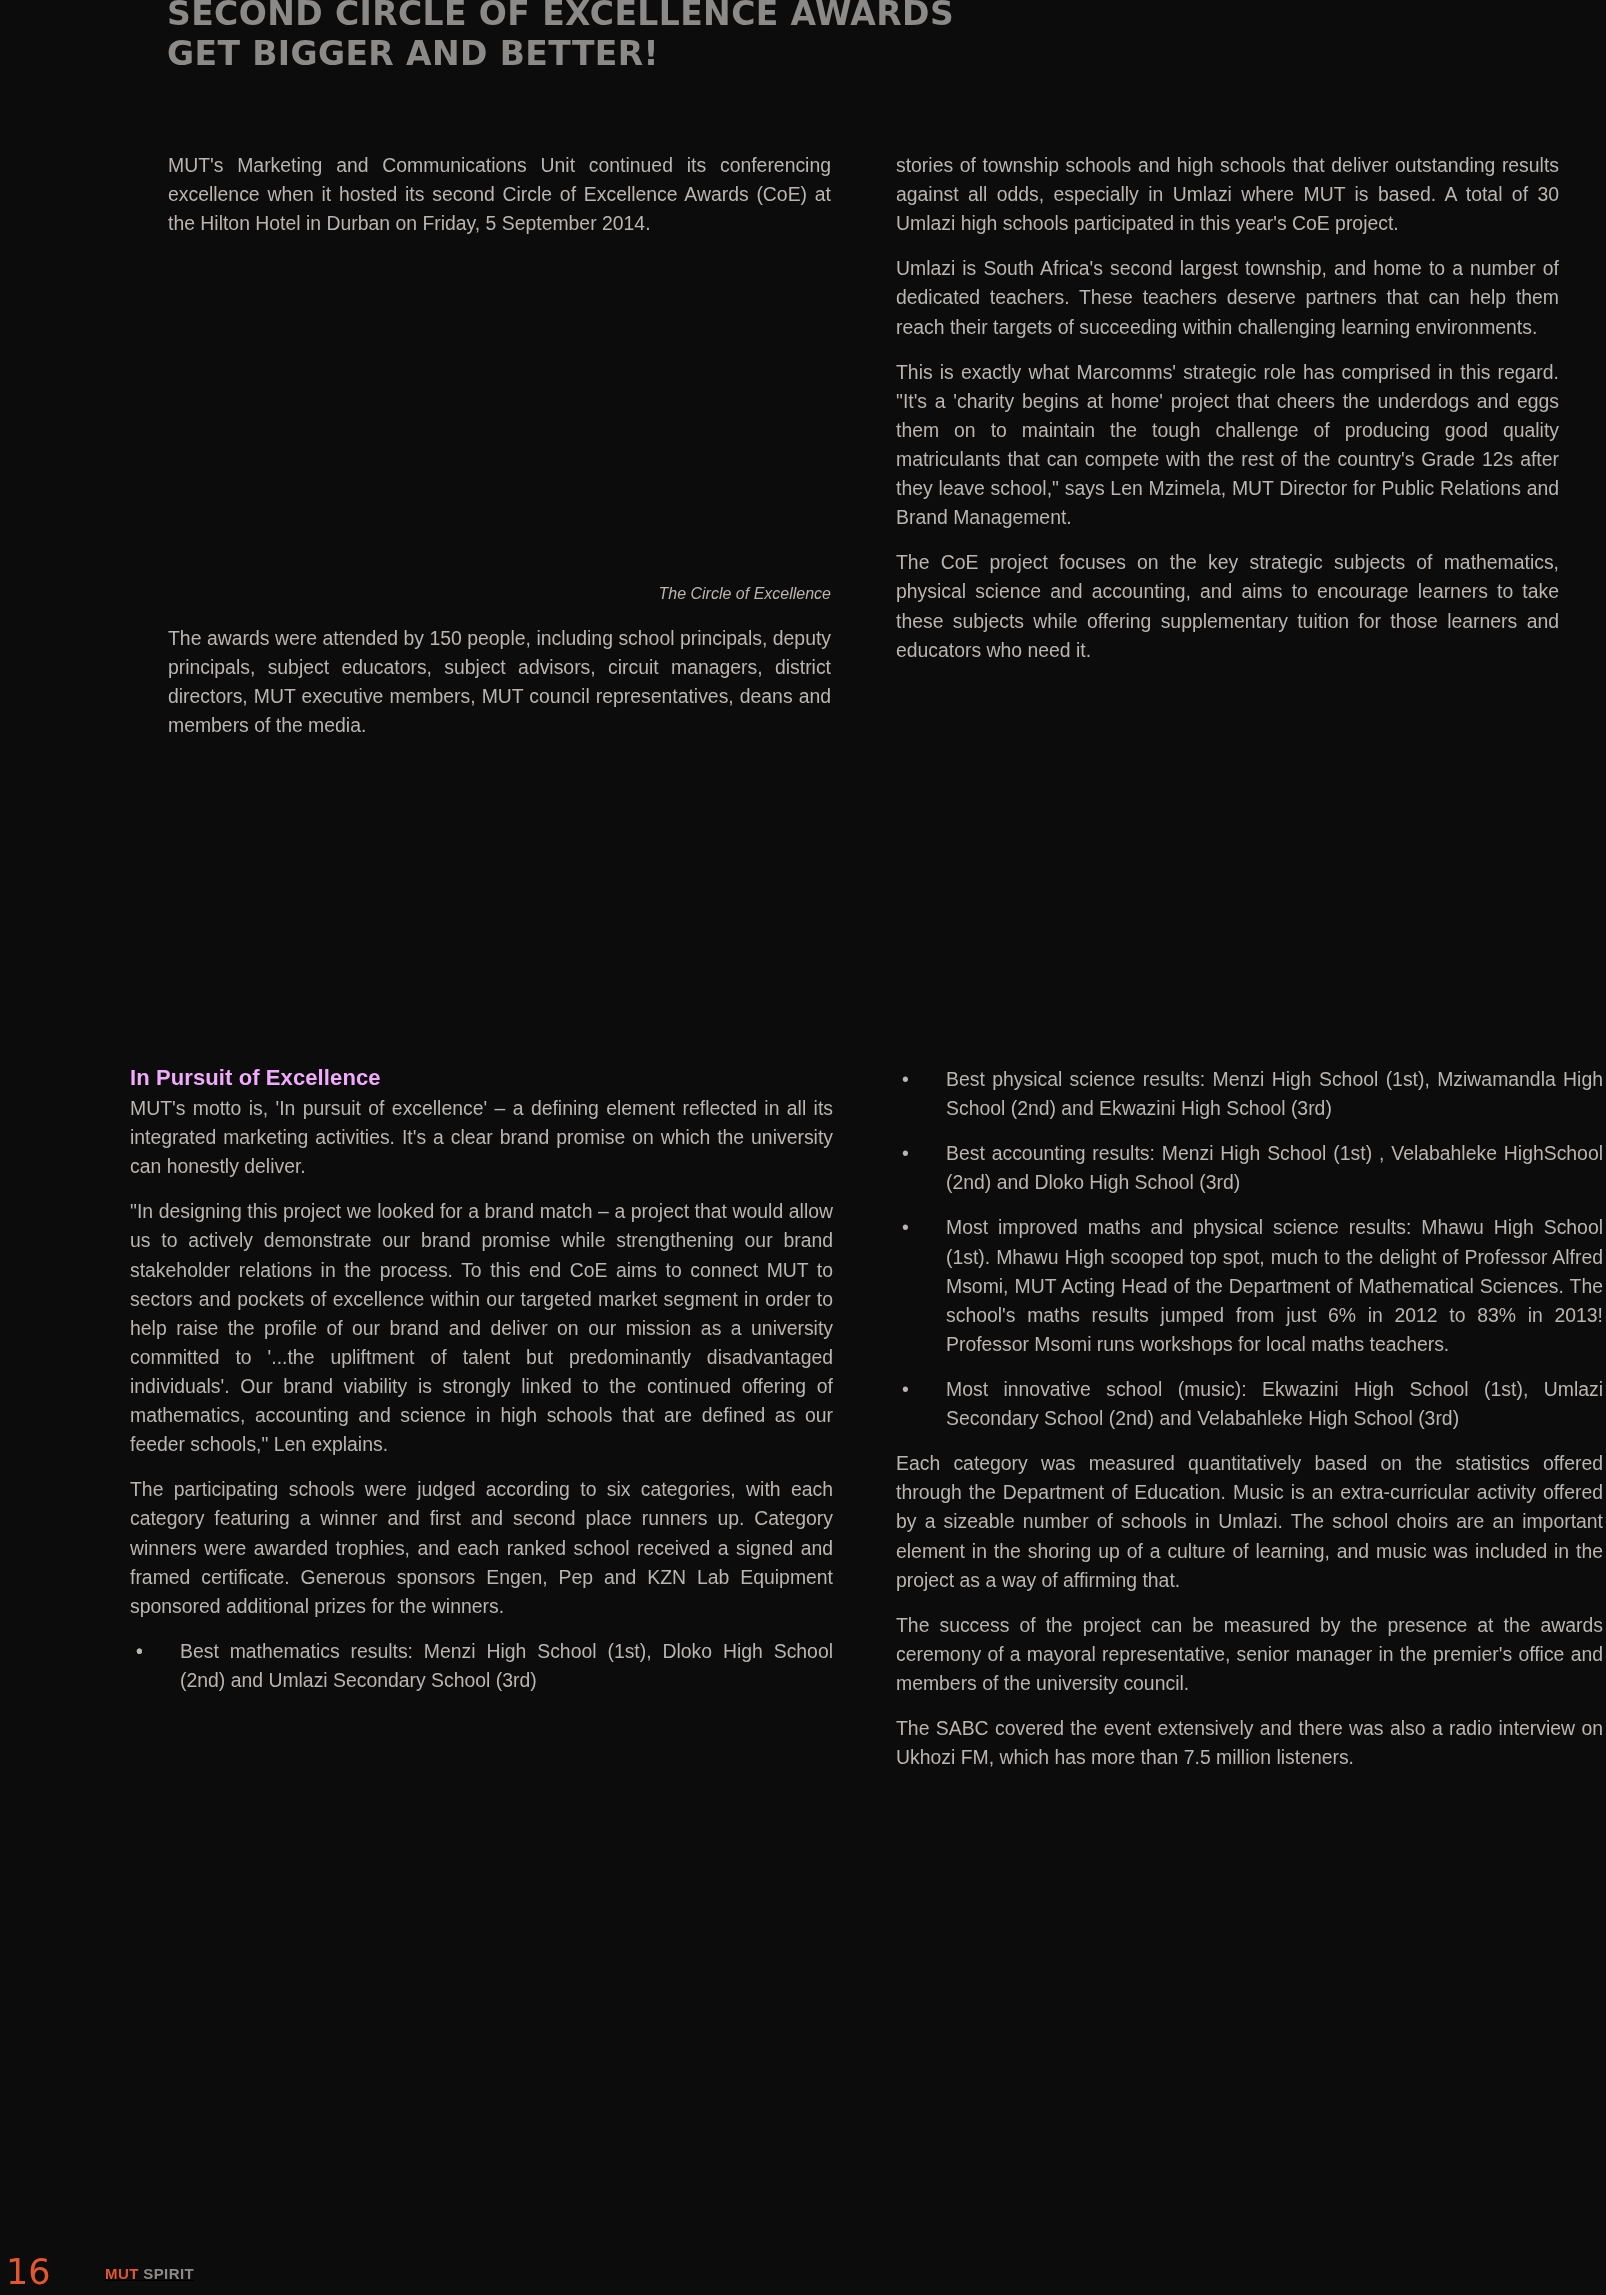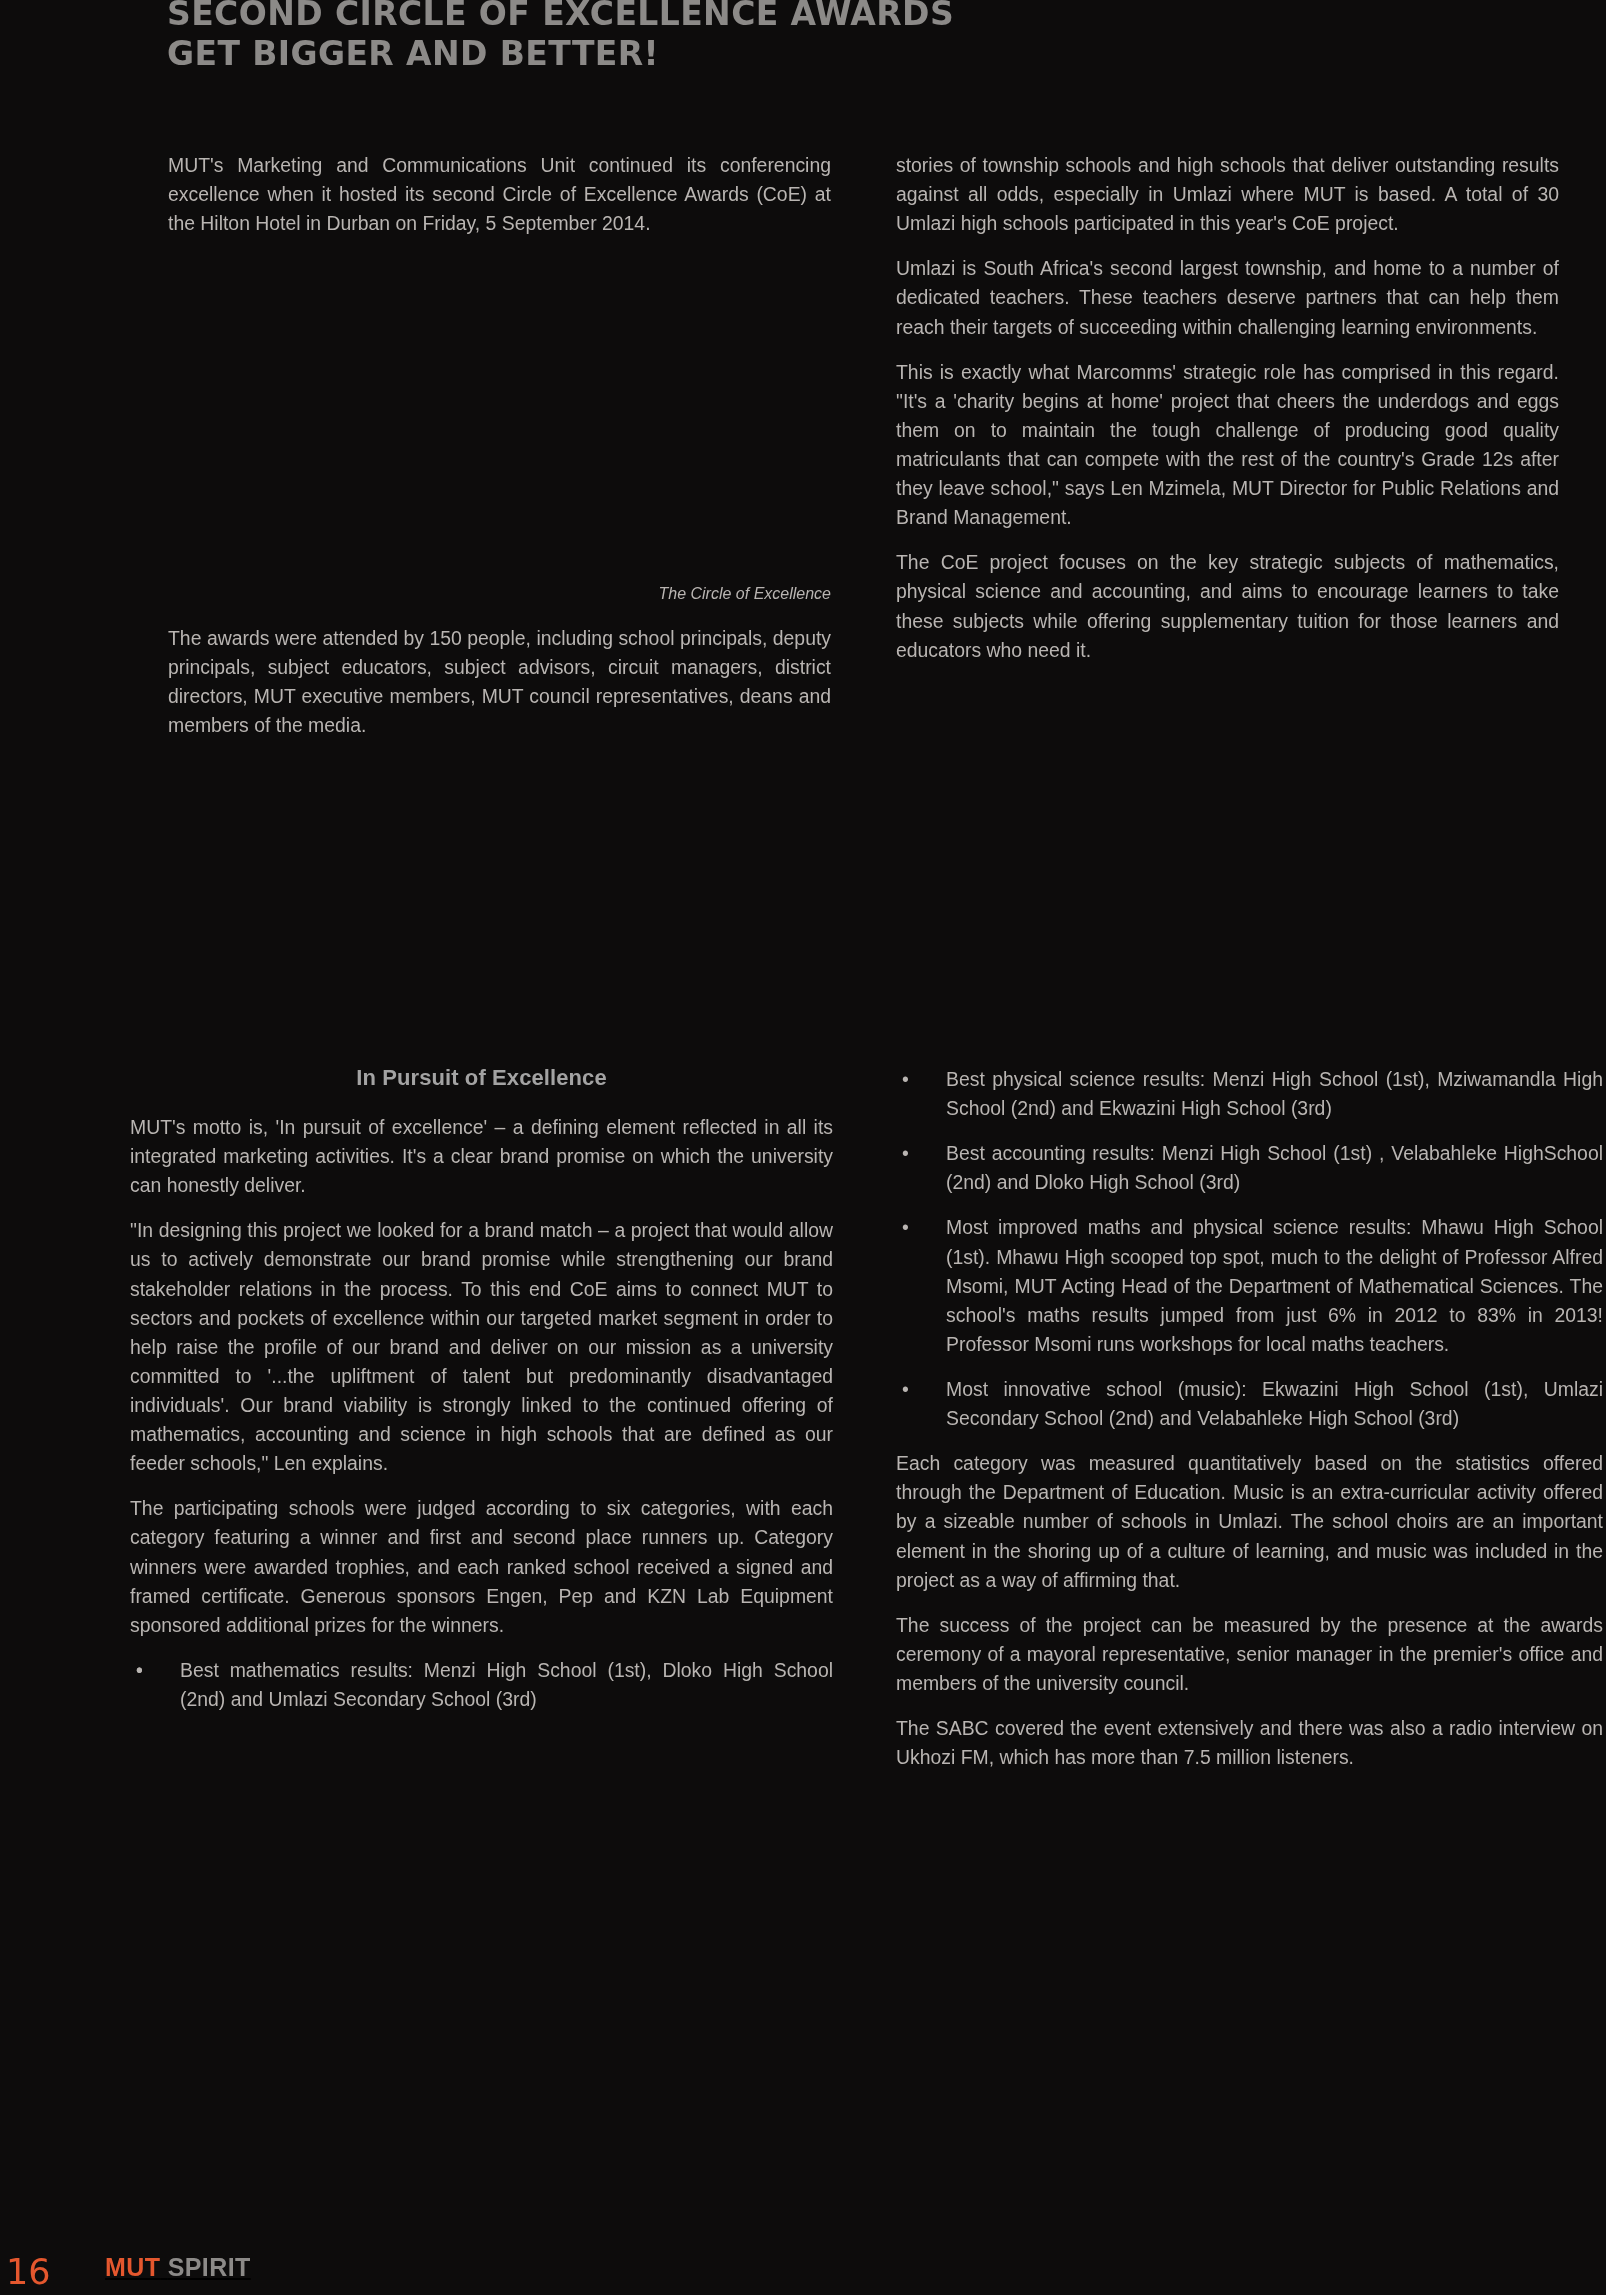"In Pursuit of Excellence" .subhead { color: #a3a3a3 -> #f0abfc; margin-bottom: 22px -> 3px; text-align: center -> none }
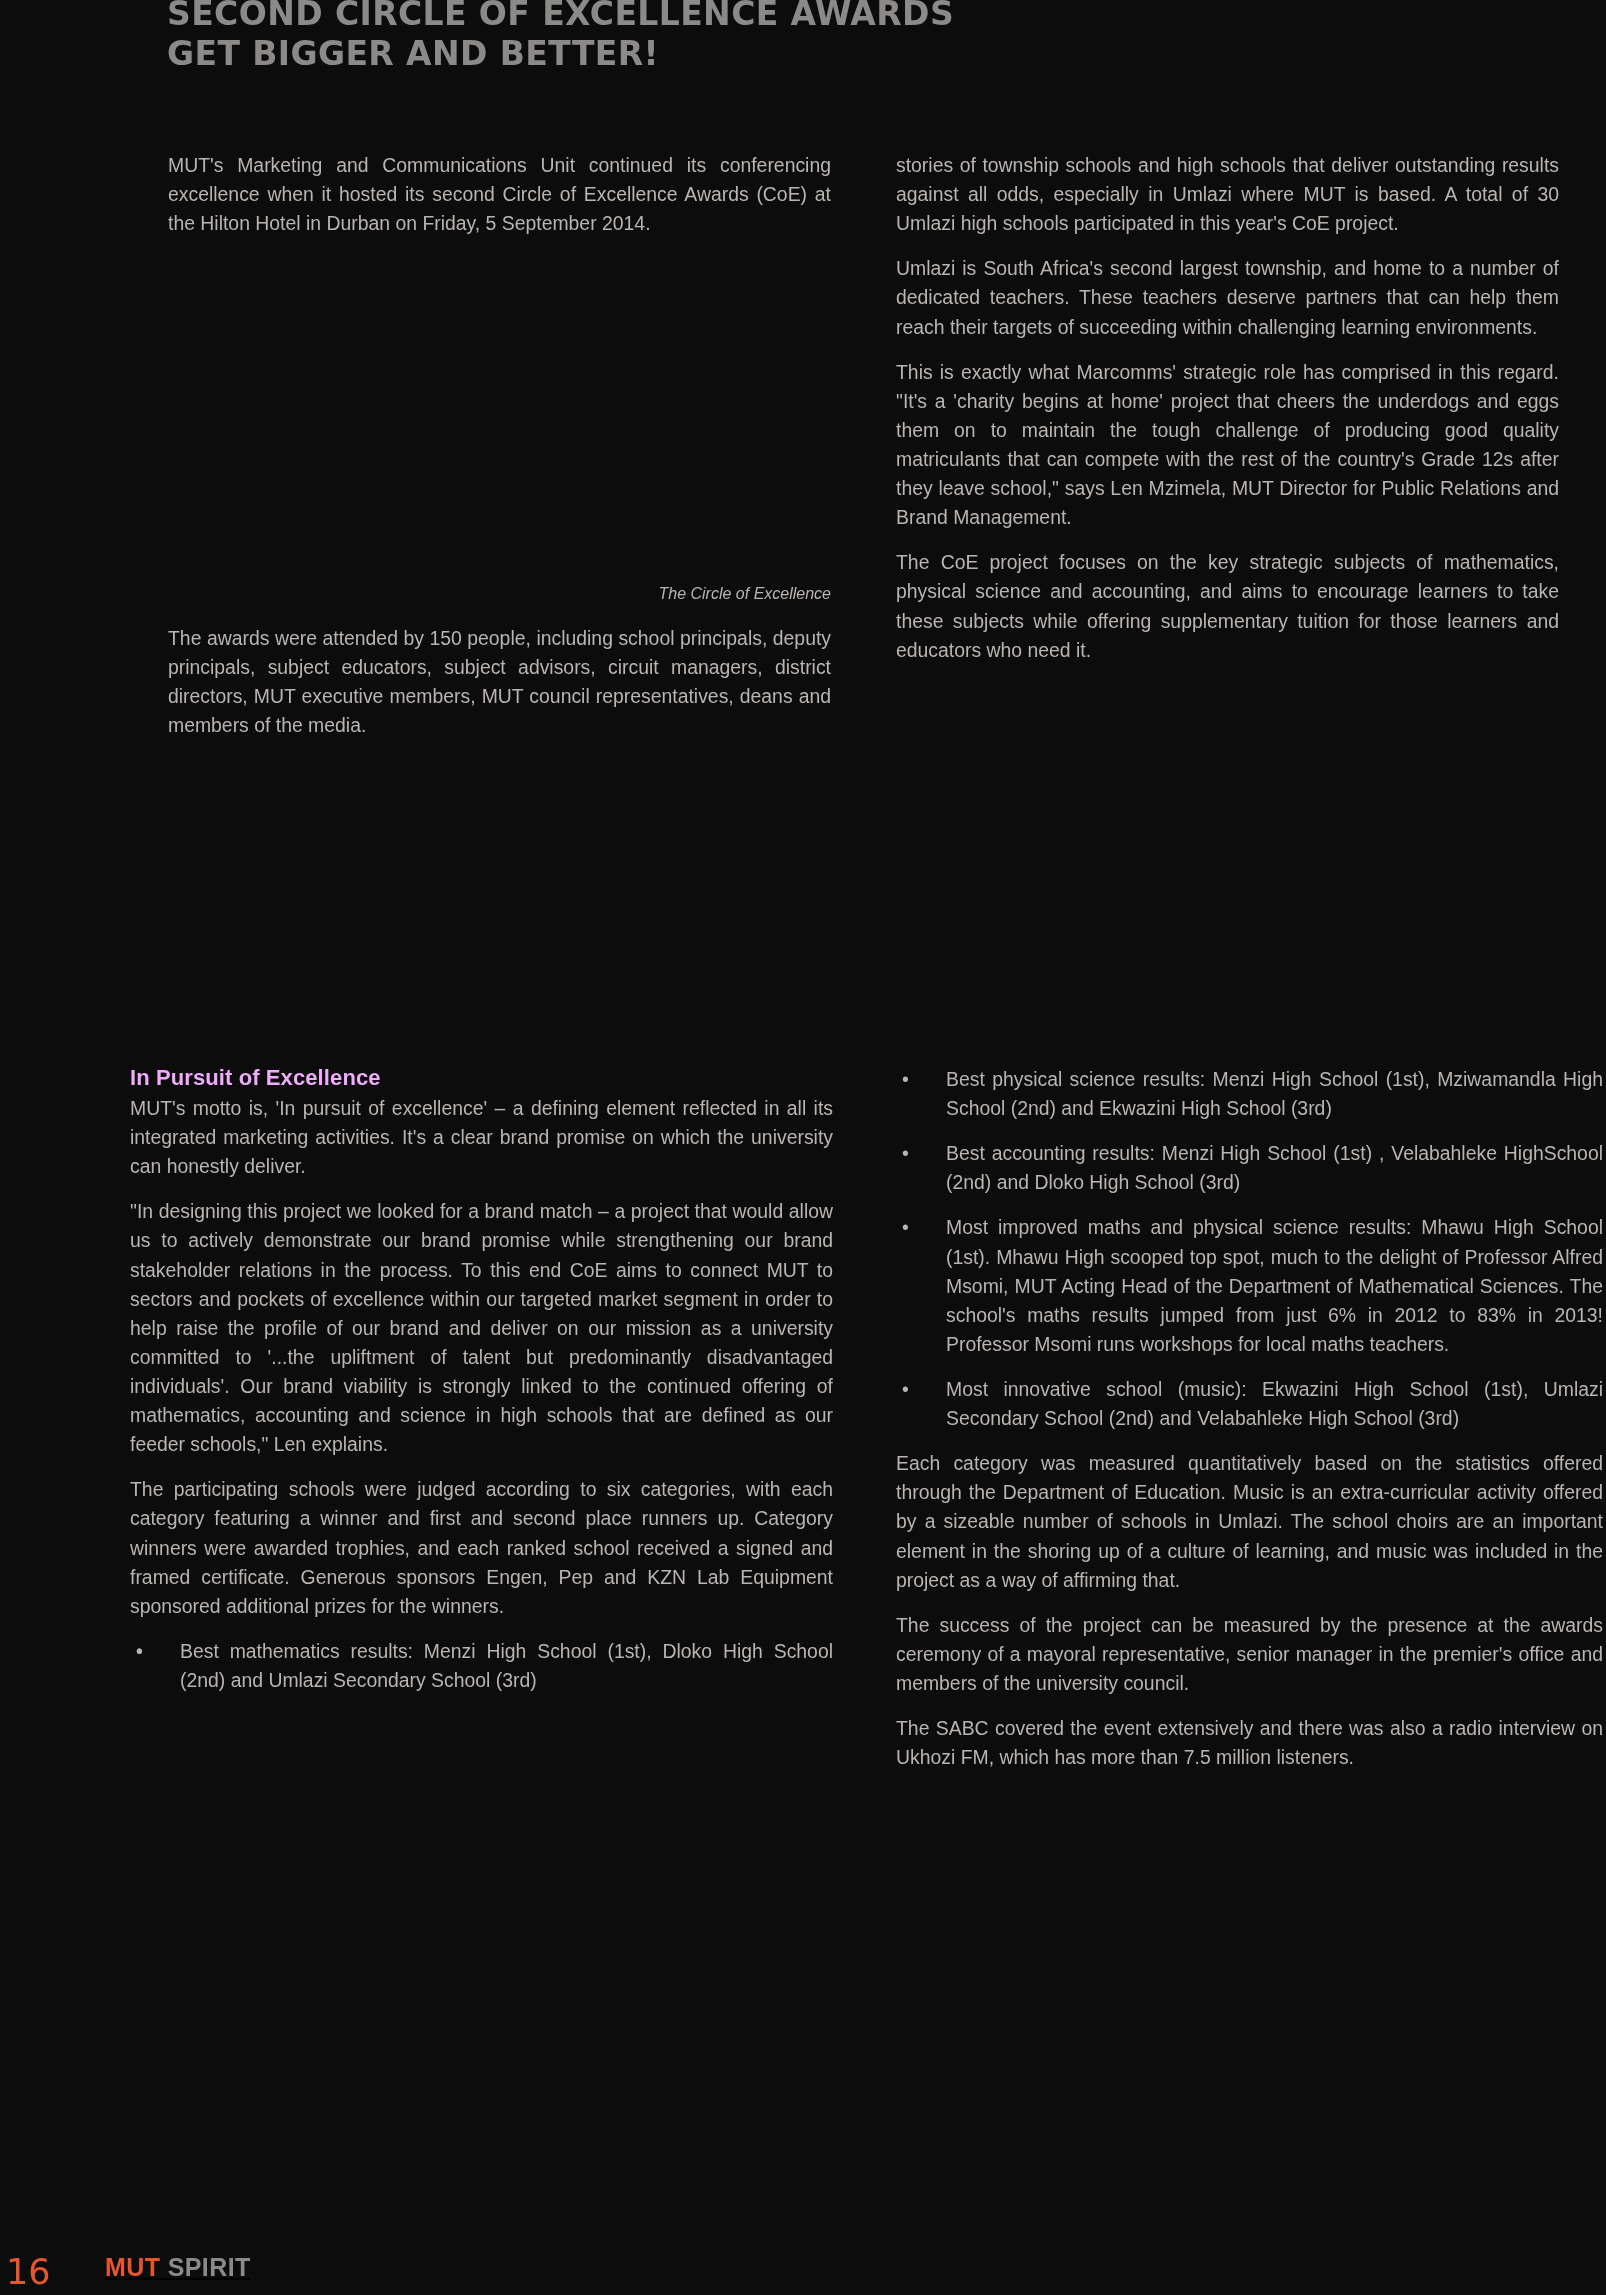"MUT SPIRIT" .footer-brand { font-size: 25px -> 15px }
